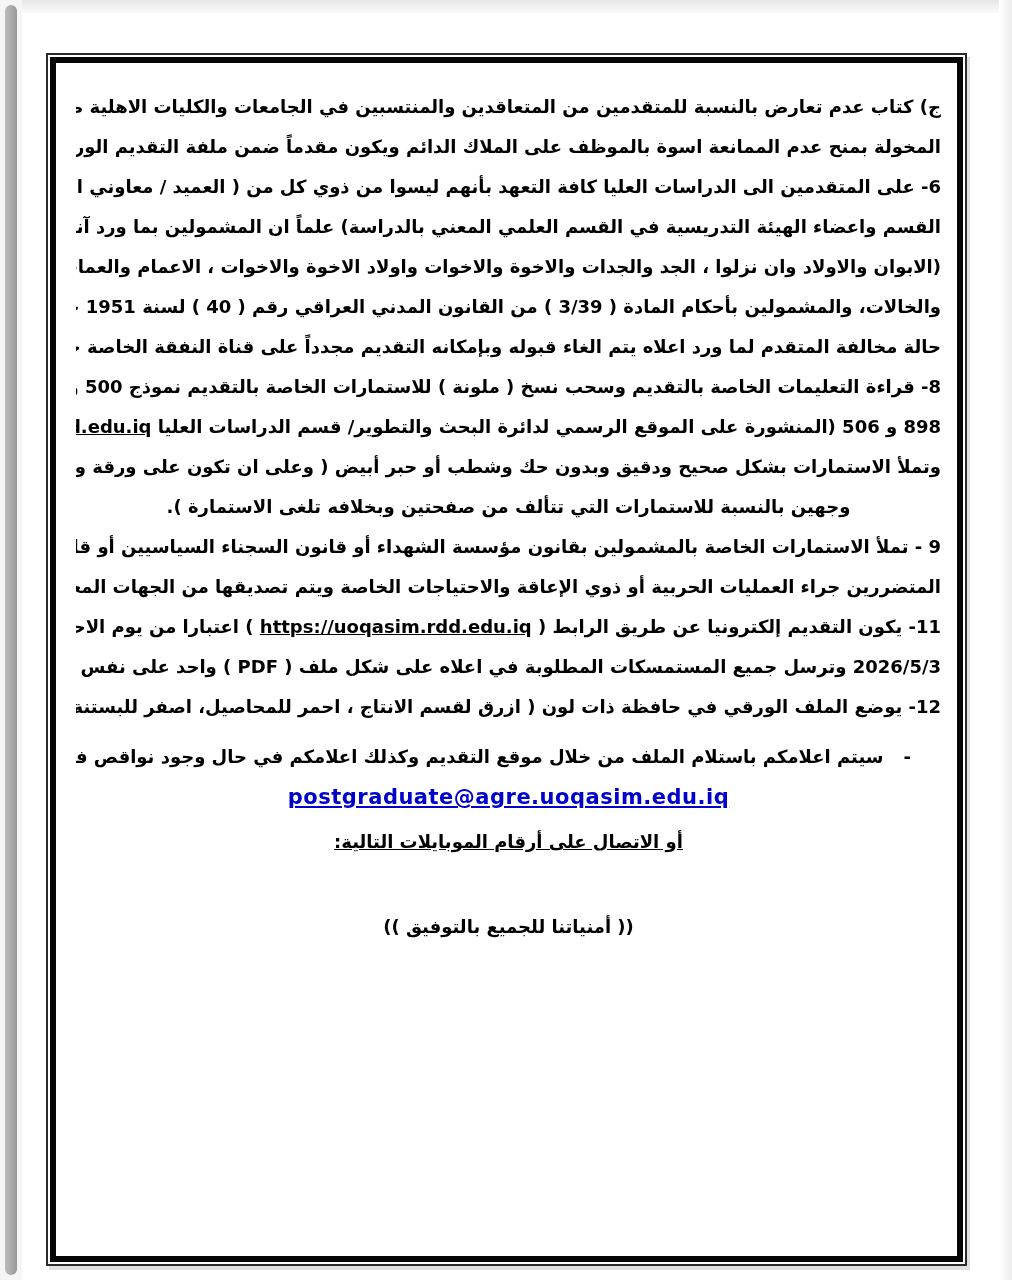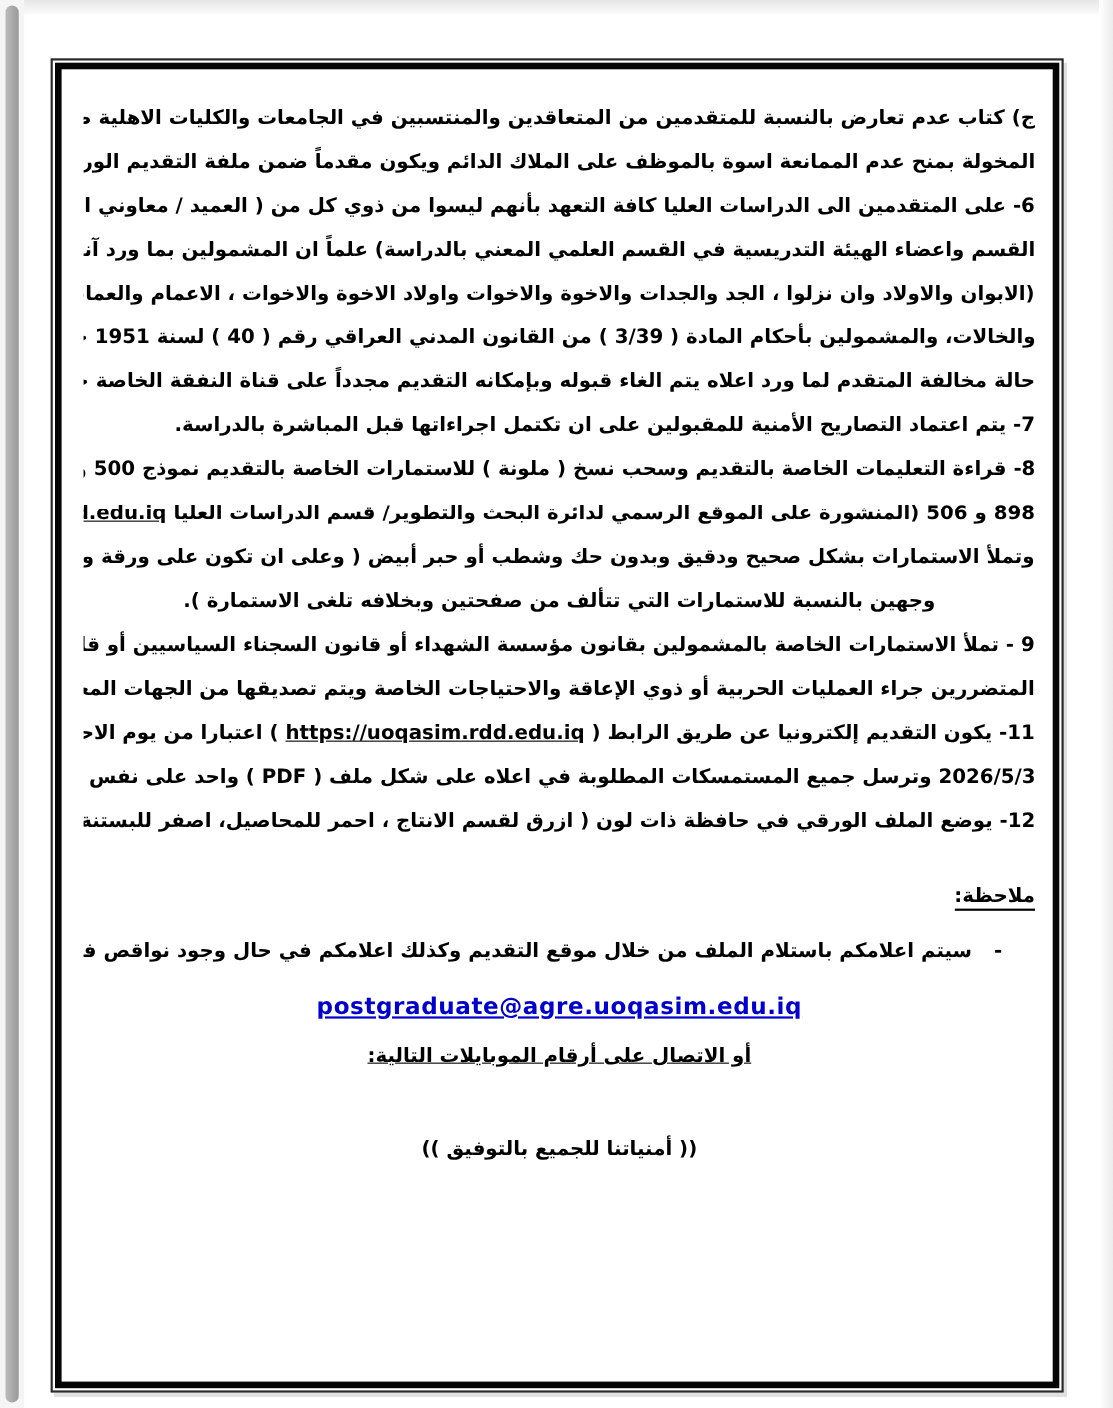"7- يتم اعتماد التصاريح الأمنية" div.ln { html: <div>7- يتم اعتماد التصاريح الأمنية للمقبولين على ان تكتمل اجراءاتها قبل المباشرة بالدراسة.</div> -> none }
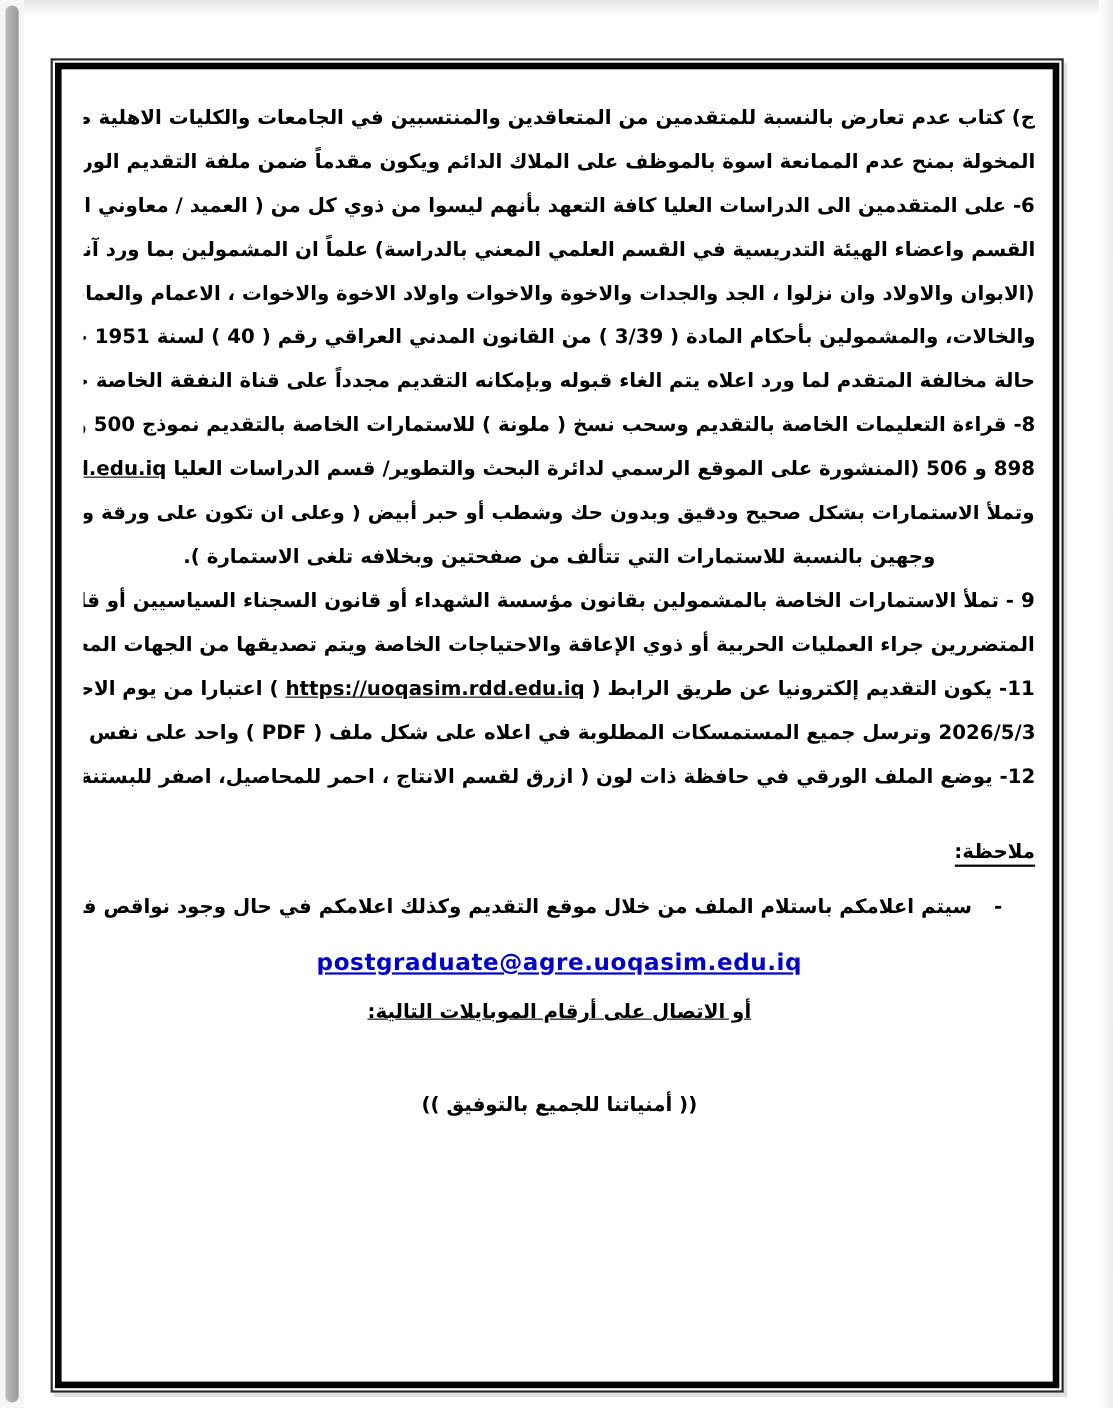"ملاحظة:" div.ln { html: <div><span>ملاحظة:</span></div> -> none }
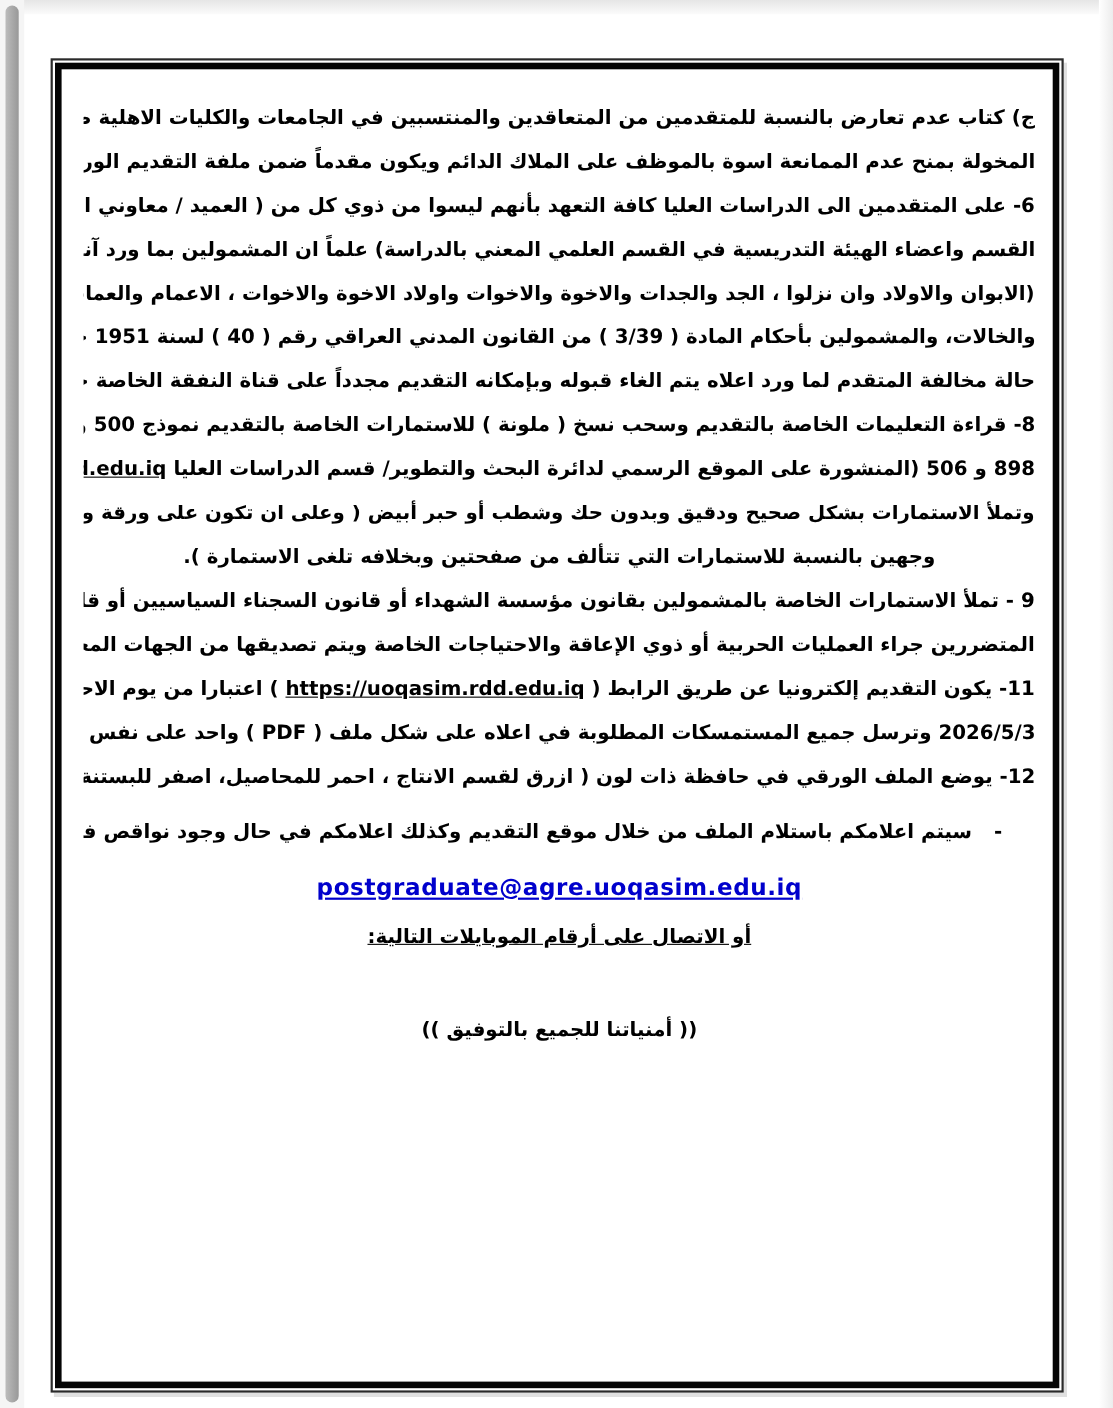"postgraduate@agre.uoqasim.edu.iq" .email-line { margin-top: 10px -> none }
